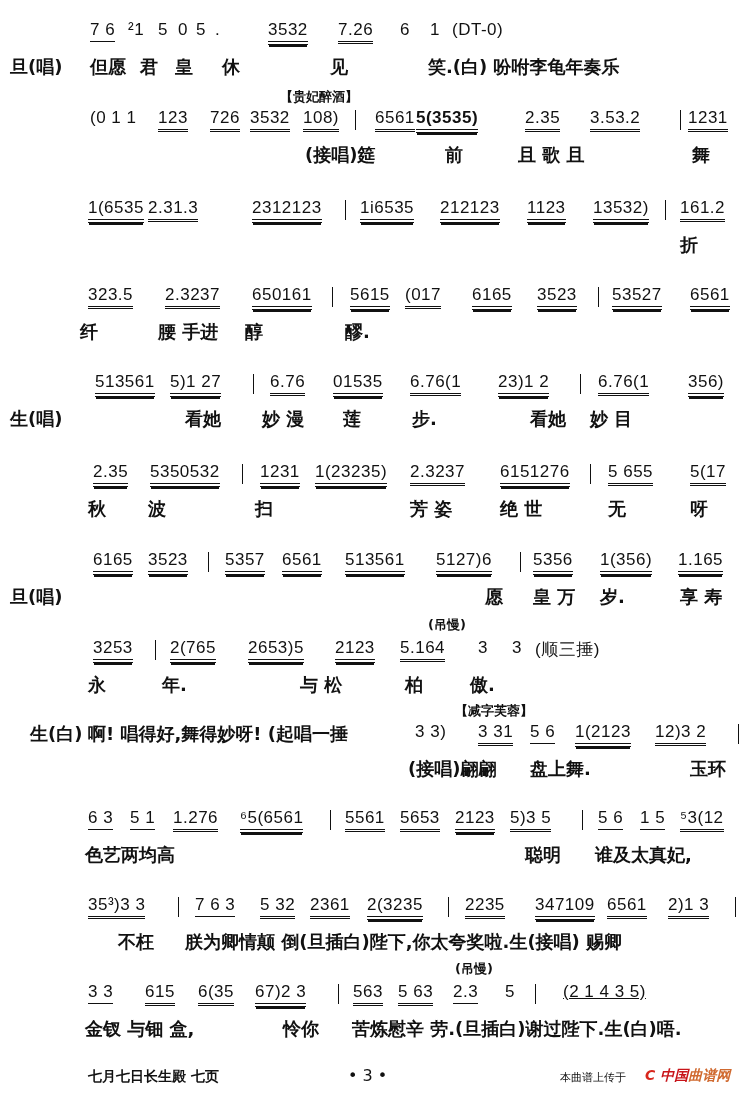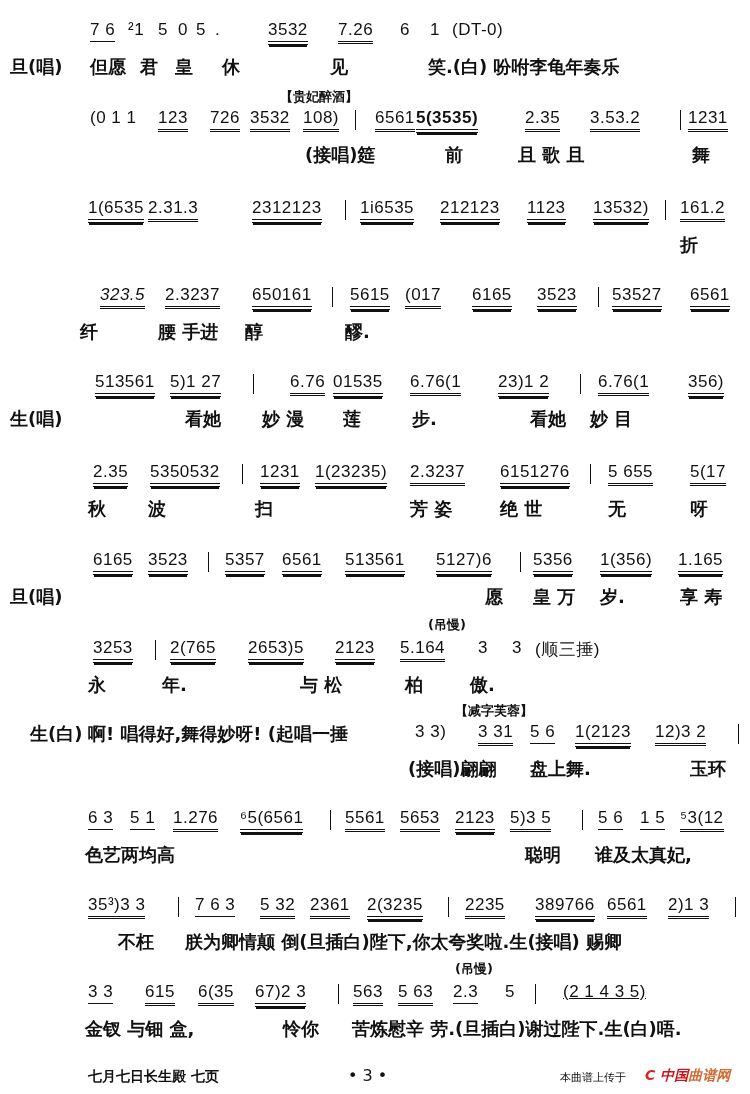"323.5" div.tok { font-style: italic -> none; left: 100px -> 88px }
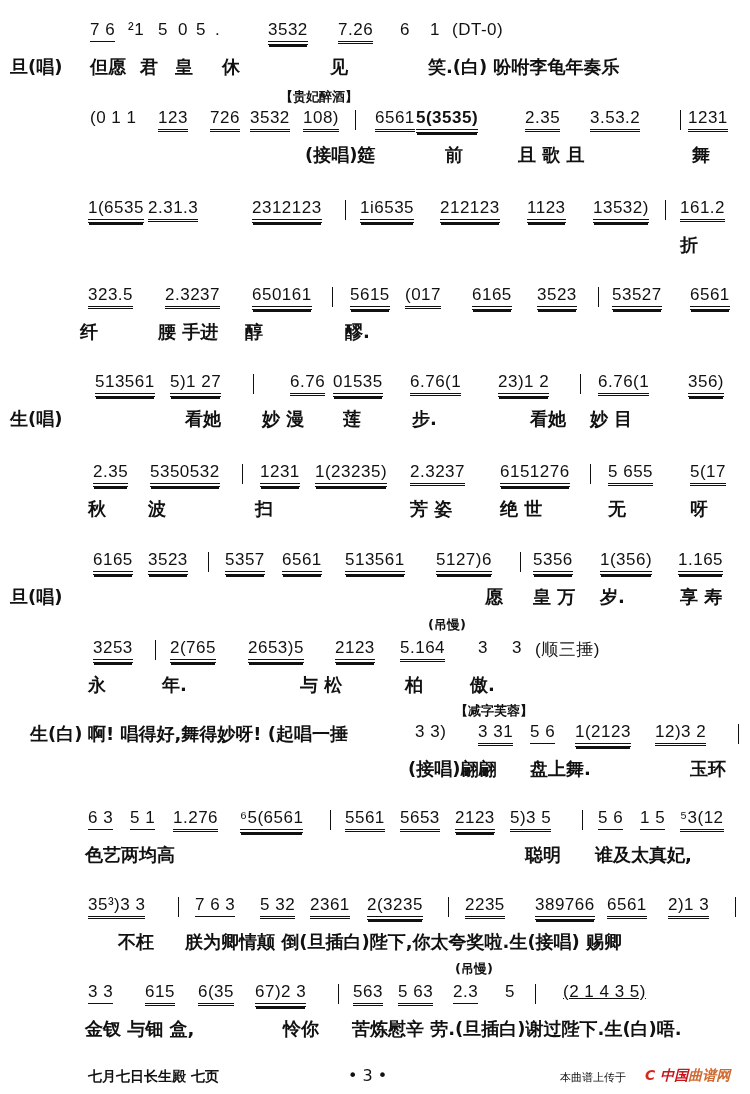"6.76" div.tok { margin-left: 20px -> none }
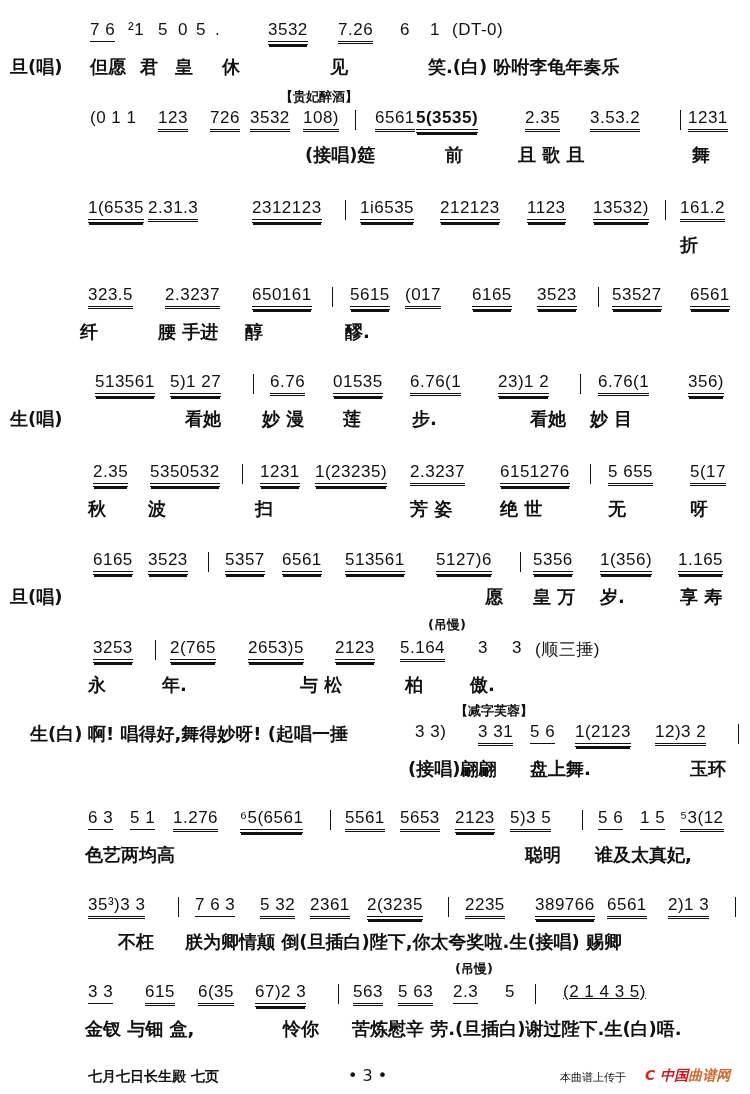"389766" div.tok { text: 389766 -> 347109 }
